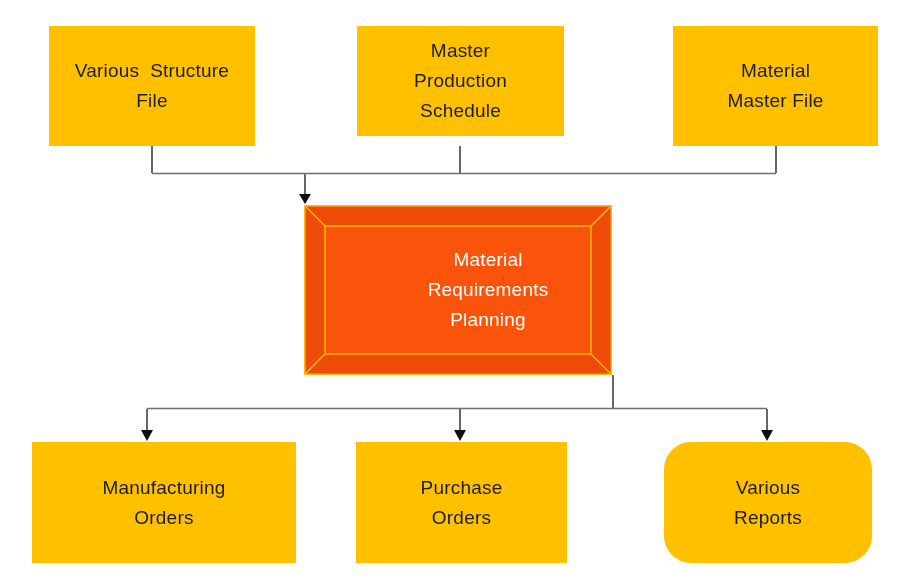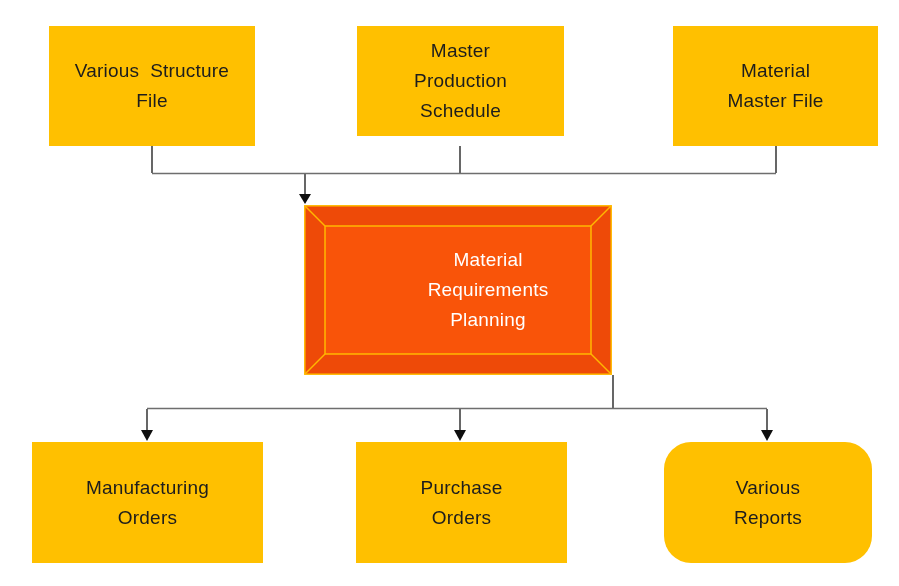"Manufacturing" .n-mo { width: 231px -> 264px }
